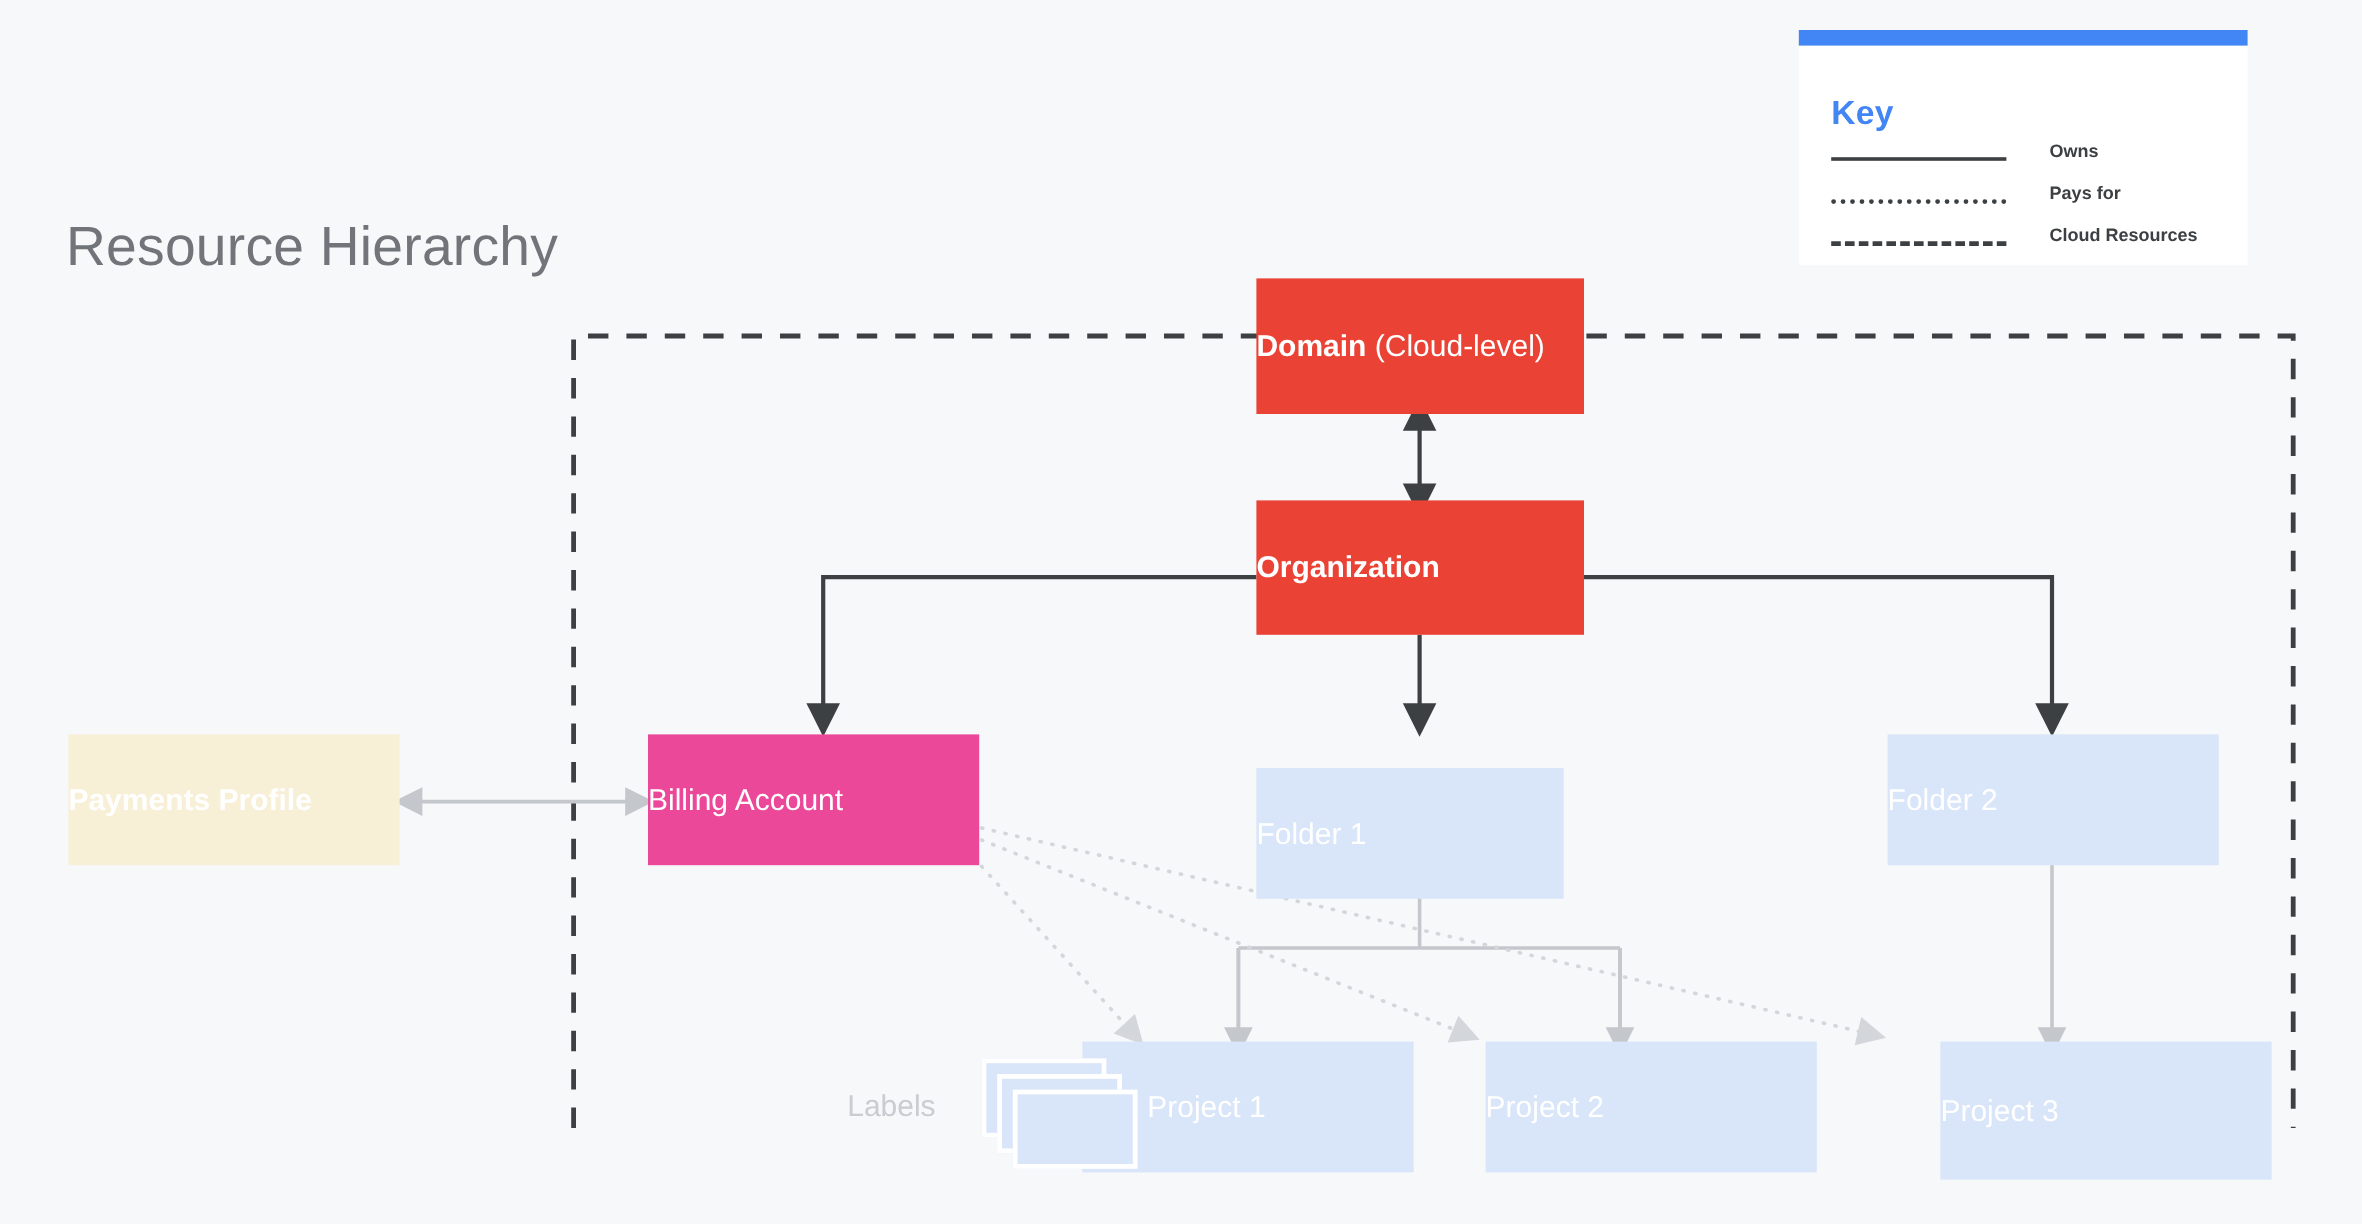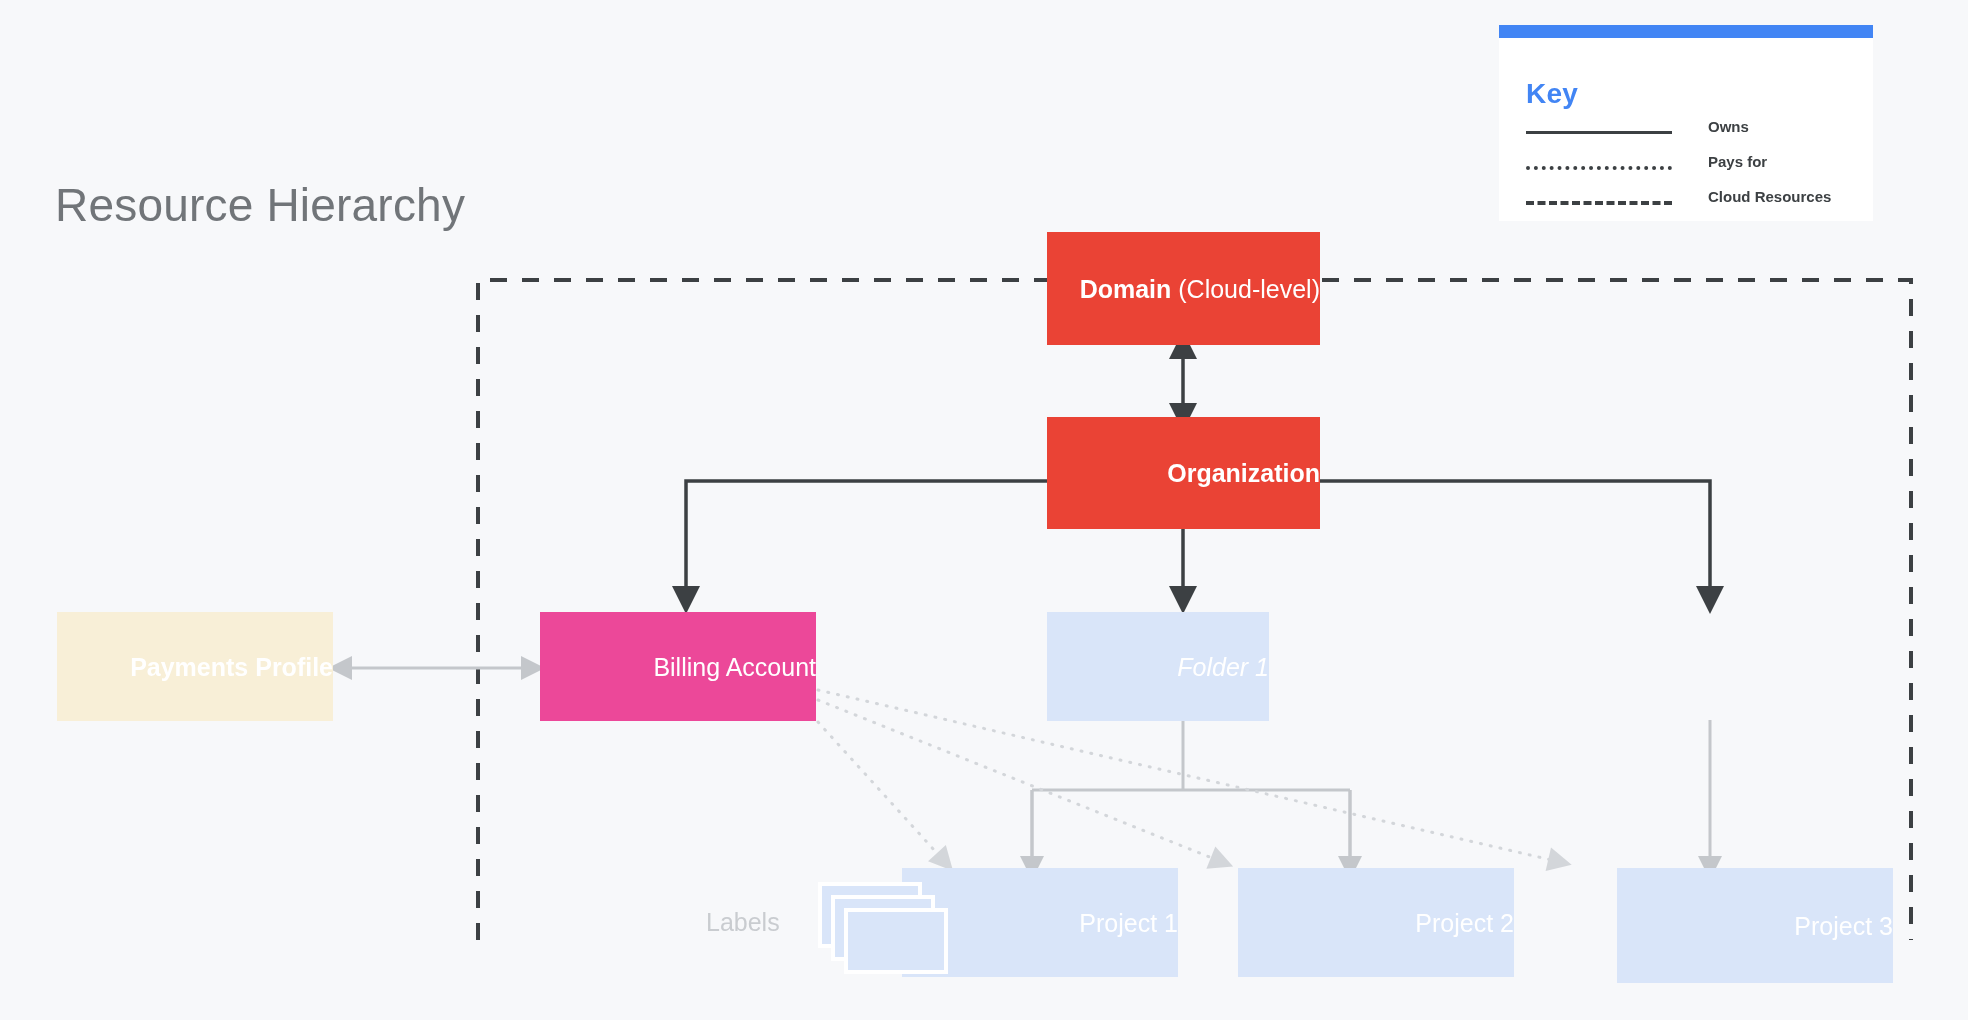"Domain (Cloud-level)" .node { justify-content: flex-end -> flex-start; padding-left: 45px -> none }
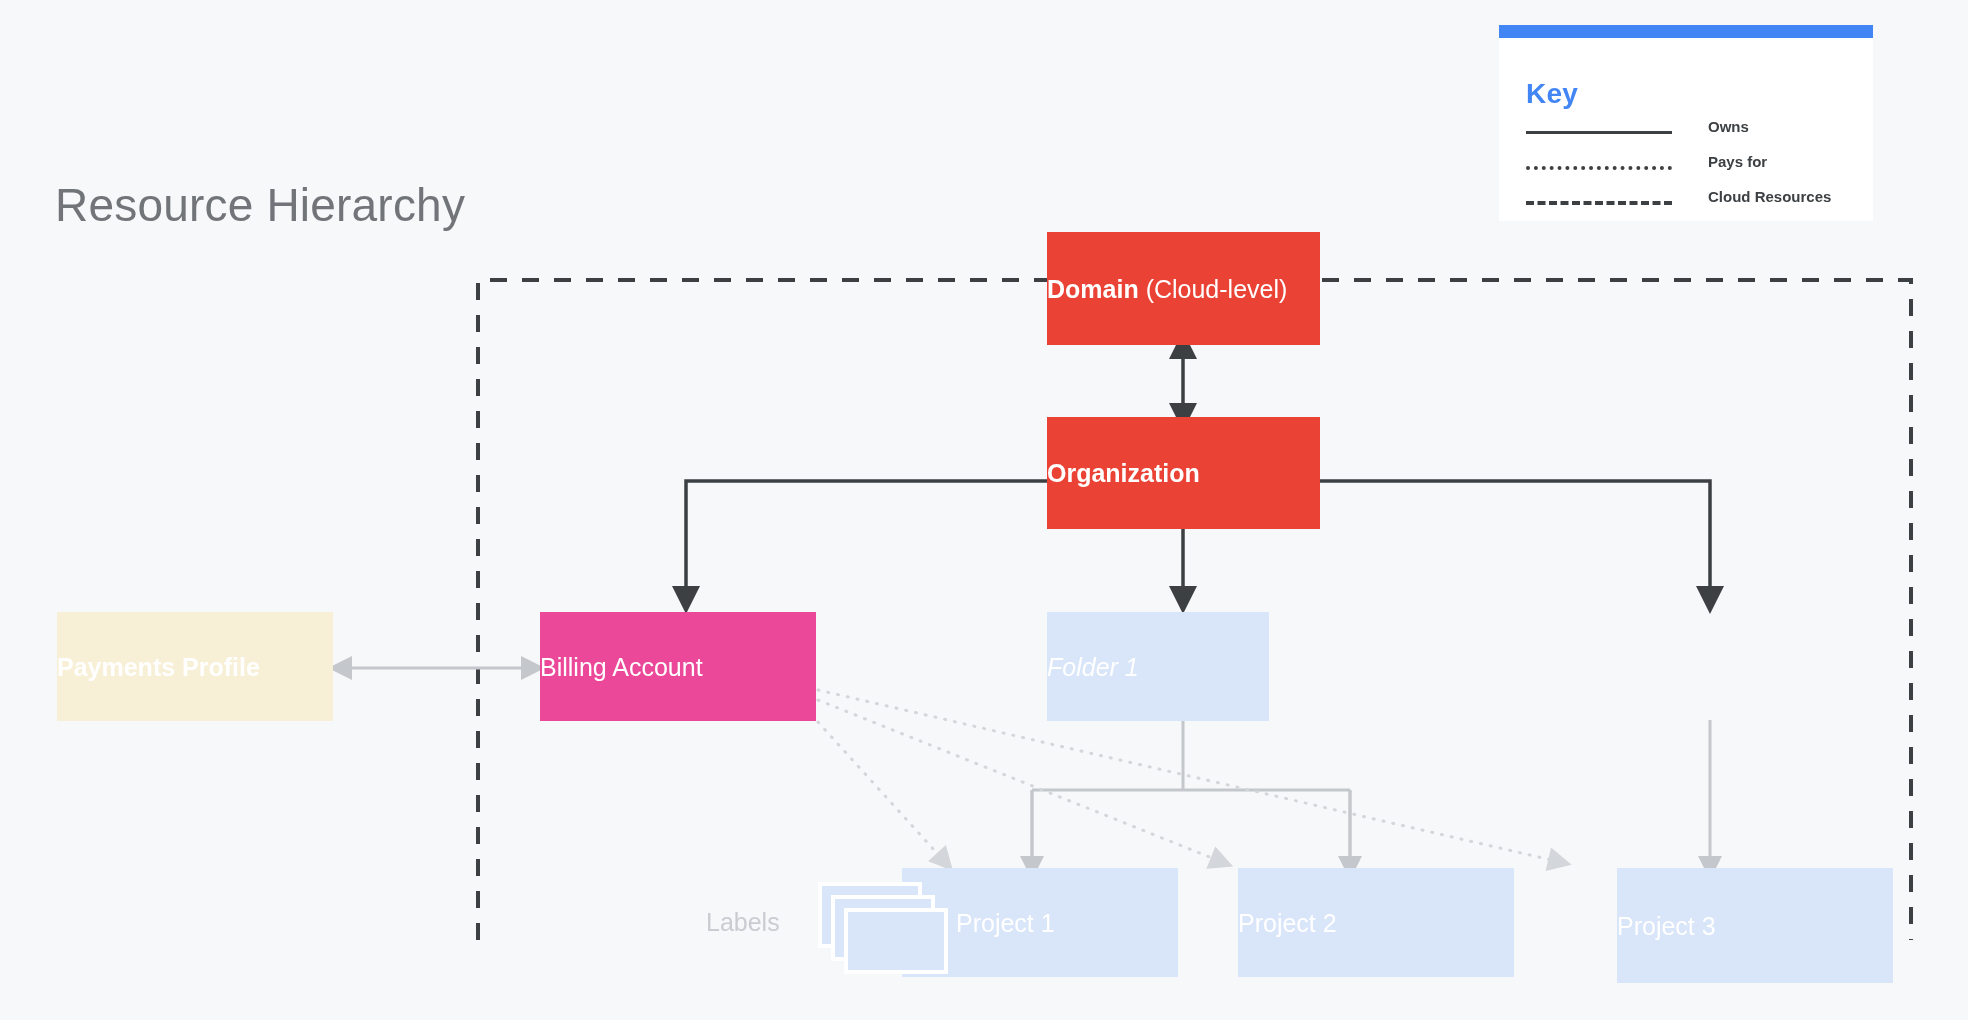"Folder 2" div.node { html: none -> <div> <span>Folder 2</span> </div> }
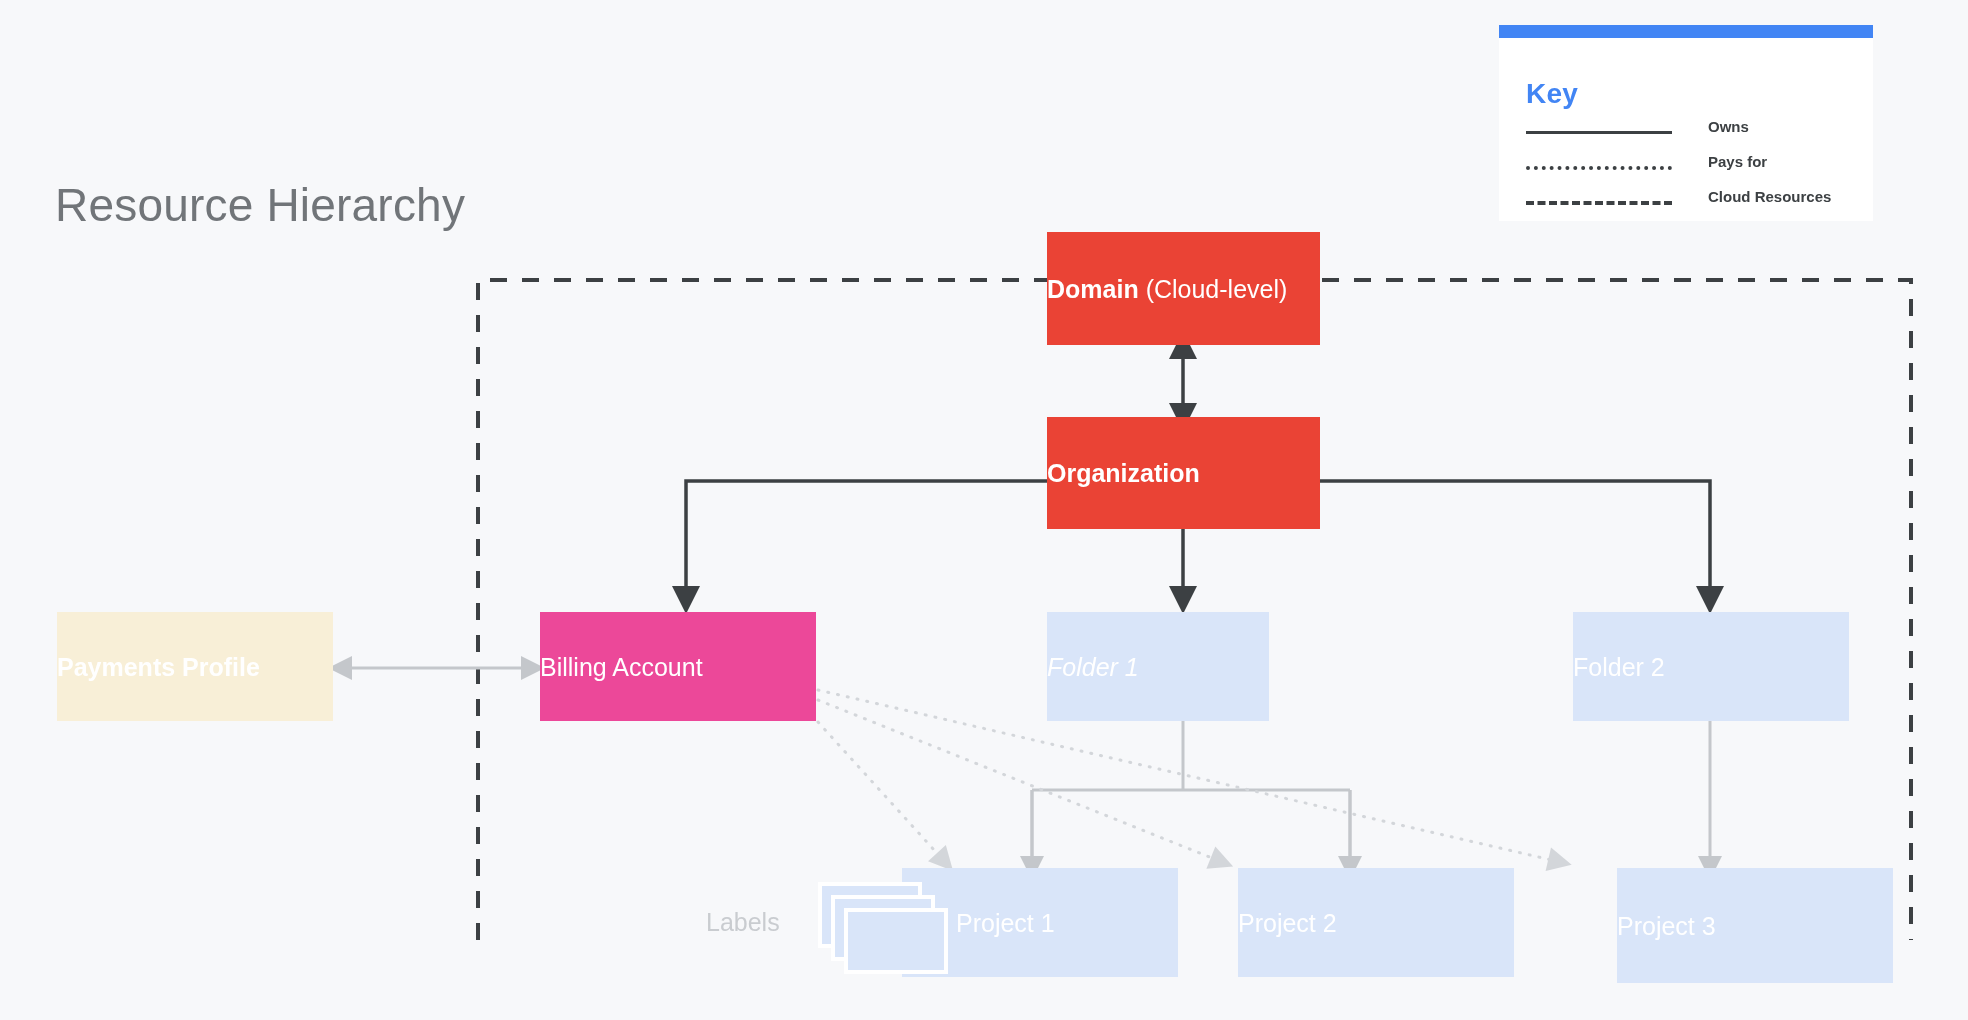"Folder 1" div.node { font-style: italic -> none; top: 612px -> 640px; width: 222px -> 256px }
